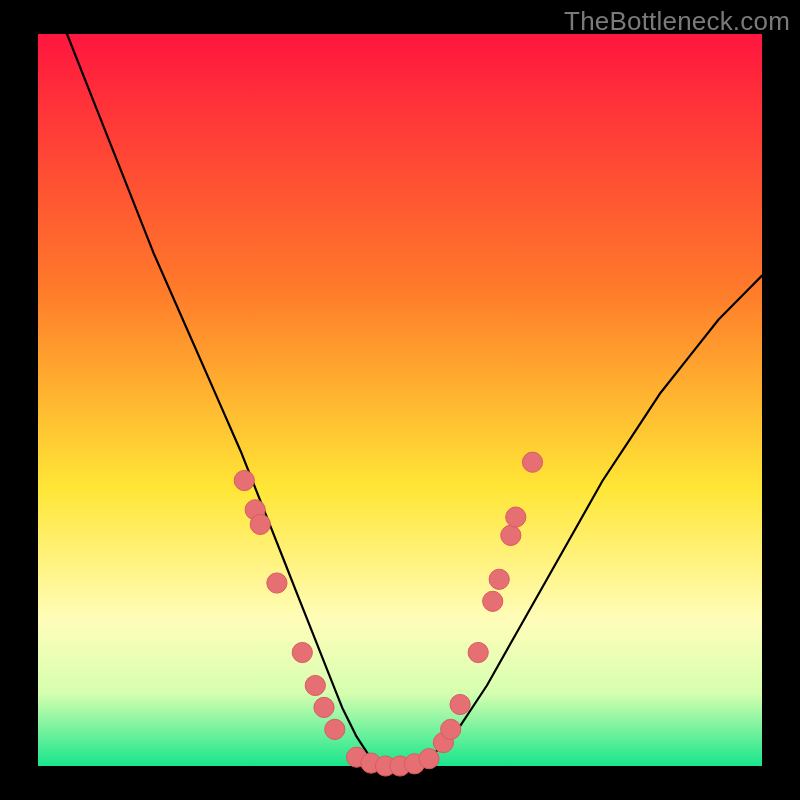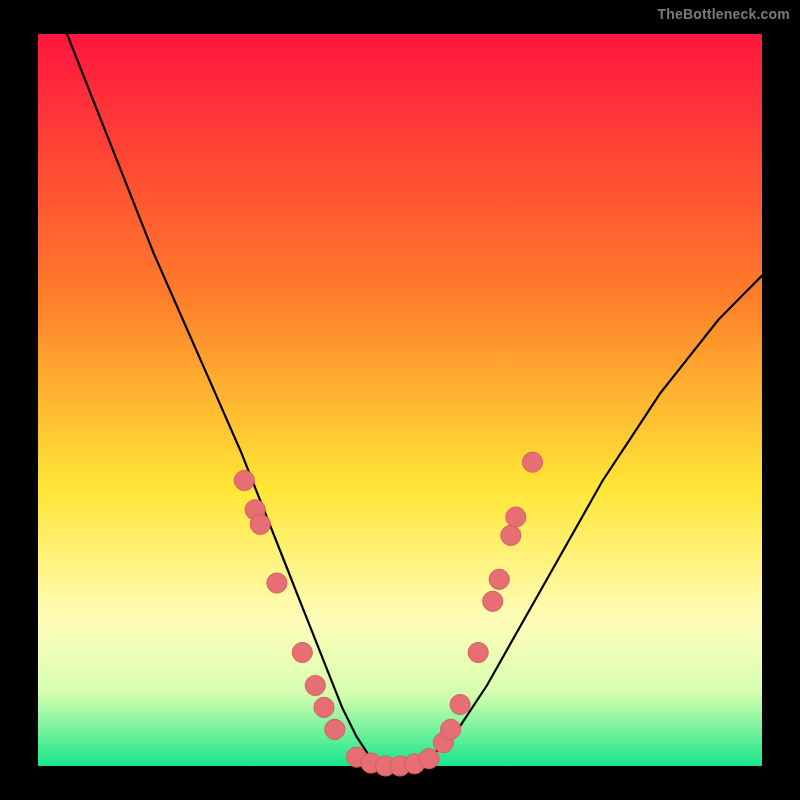"TheBottleneck.com" .attribution { font-size: 14px -> 26px; font-weight: 700 -> 400 }
